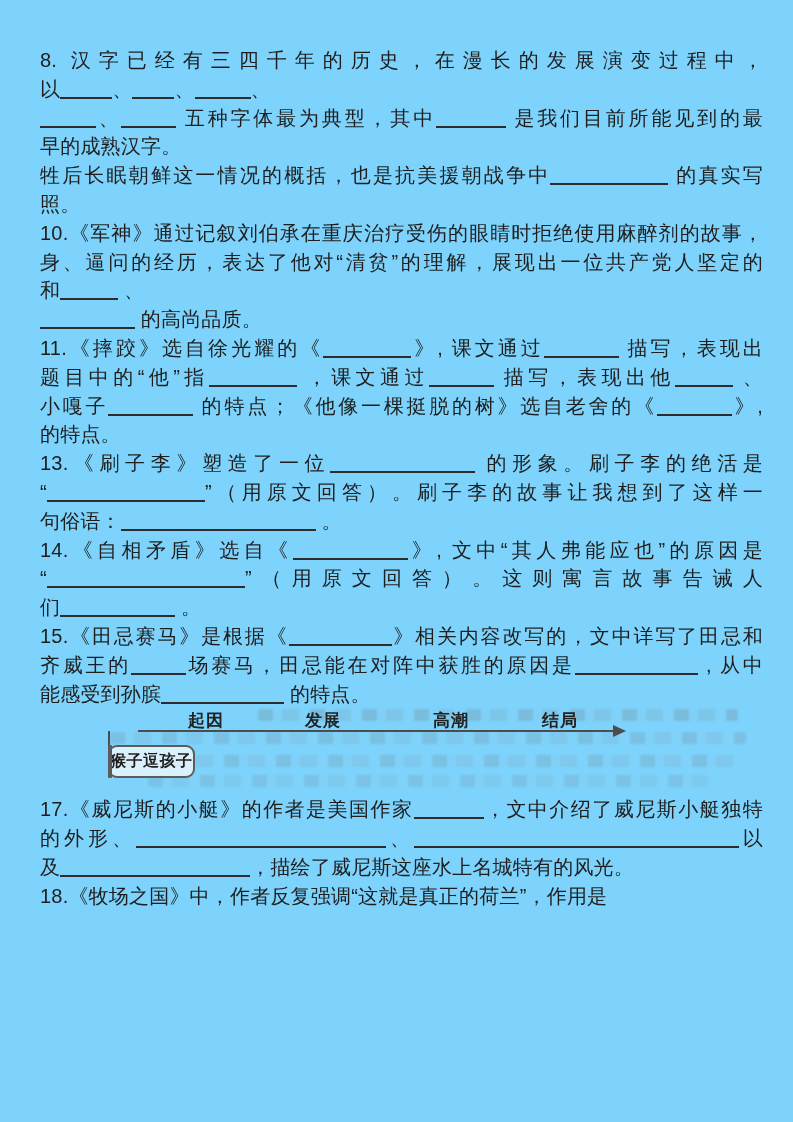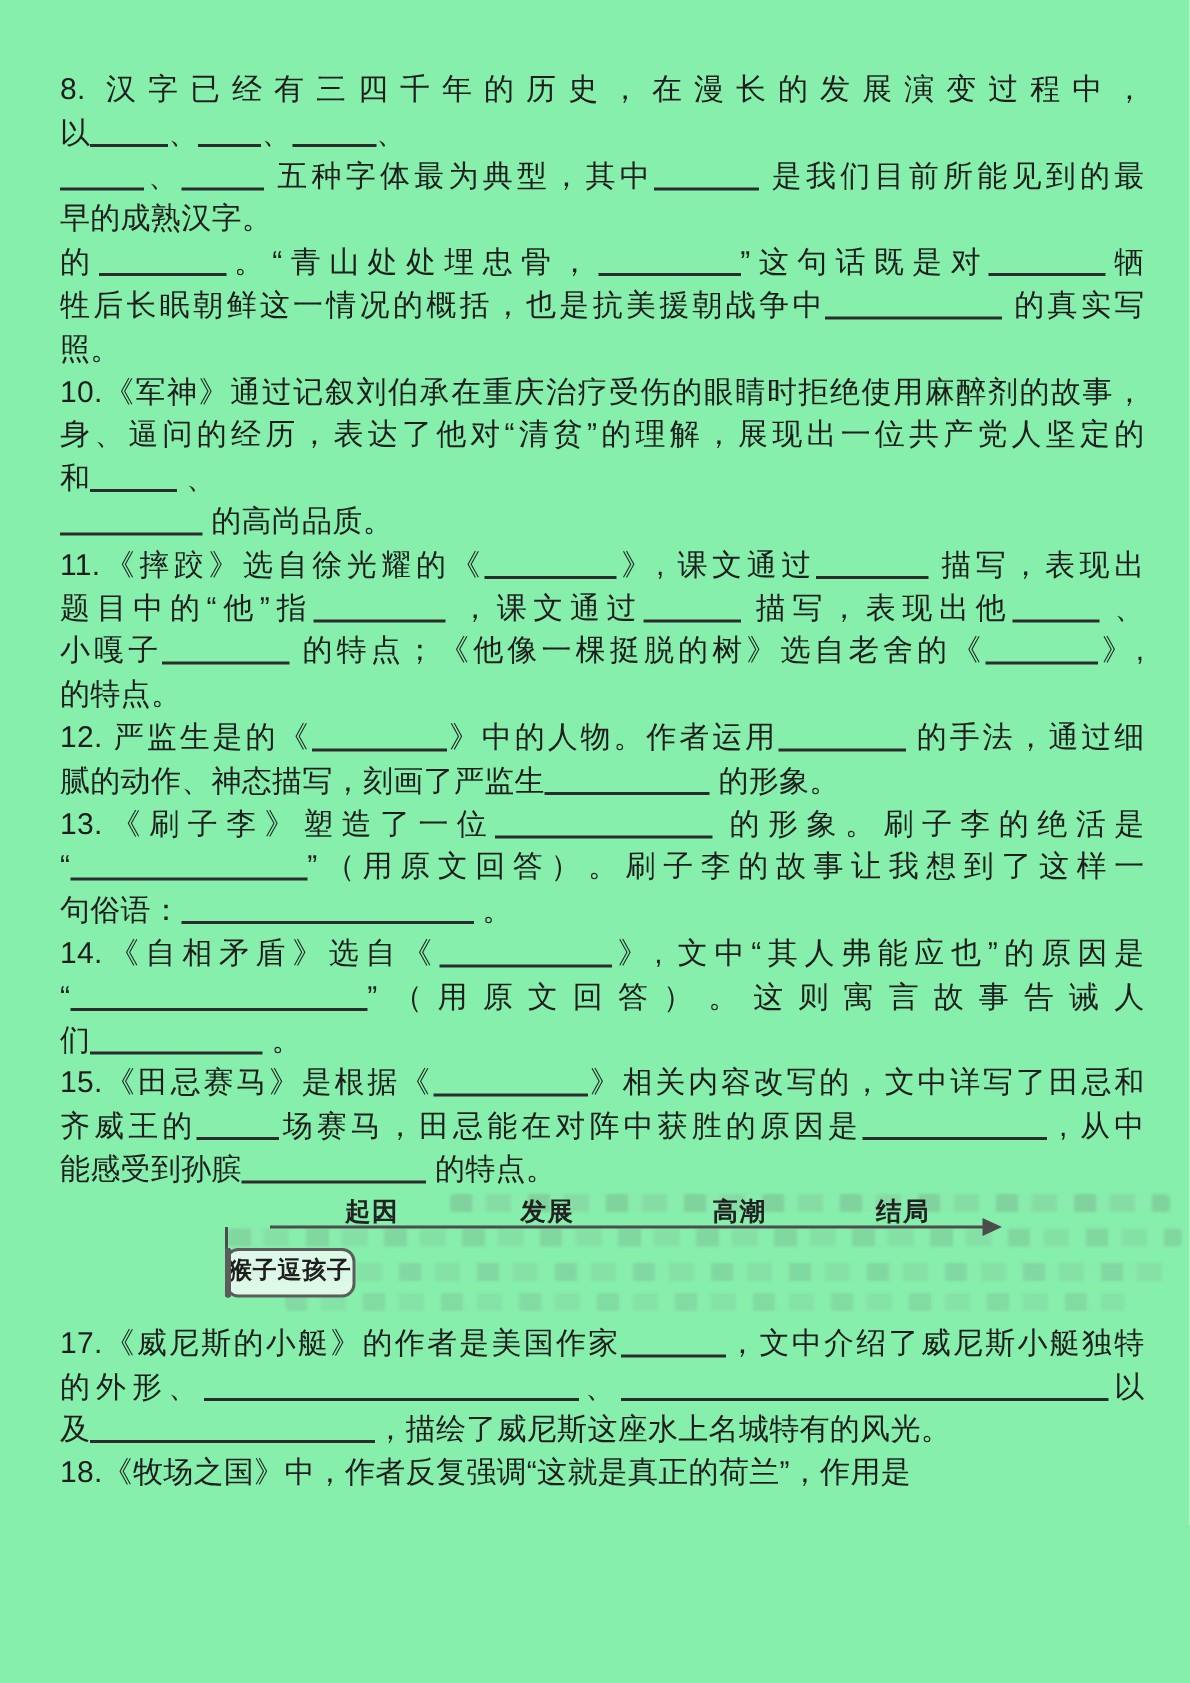"8. 汉字已经有三四千年的历史，在漫长的发展演变过程中，" .doc { background: #86efac -> #7dd3fc }
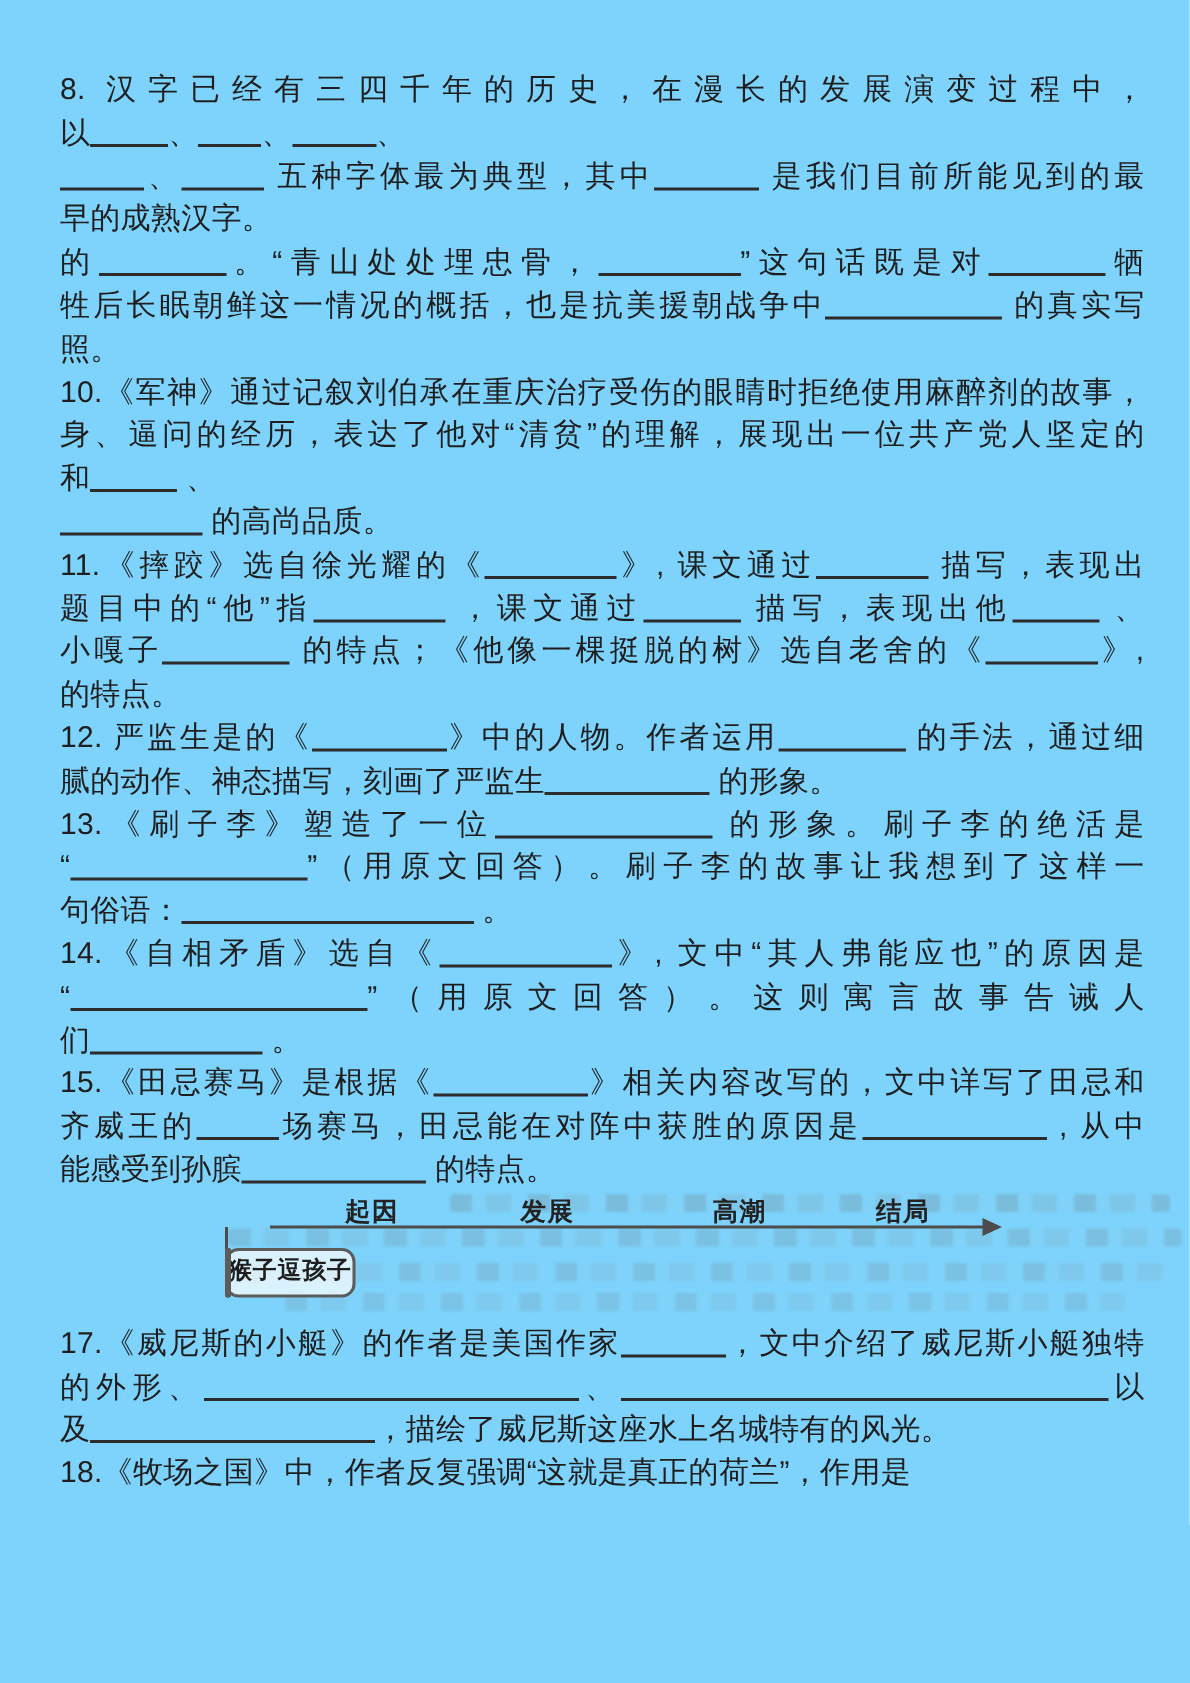"的 。“青山处处埋忠骨， ”这句话既是对 牺" div.line { html: <div><span>的</span><span></span><span>。“青山处处埋忠骨，</span><span></span><span>”这句话既是对</span><span></span><span>牺</span></div> -> none }
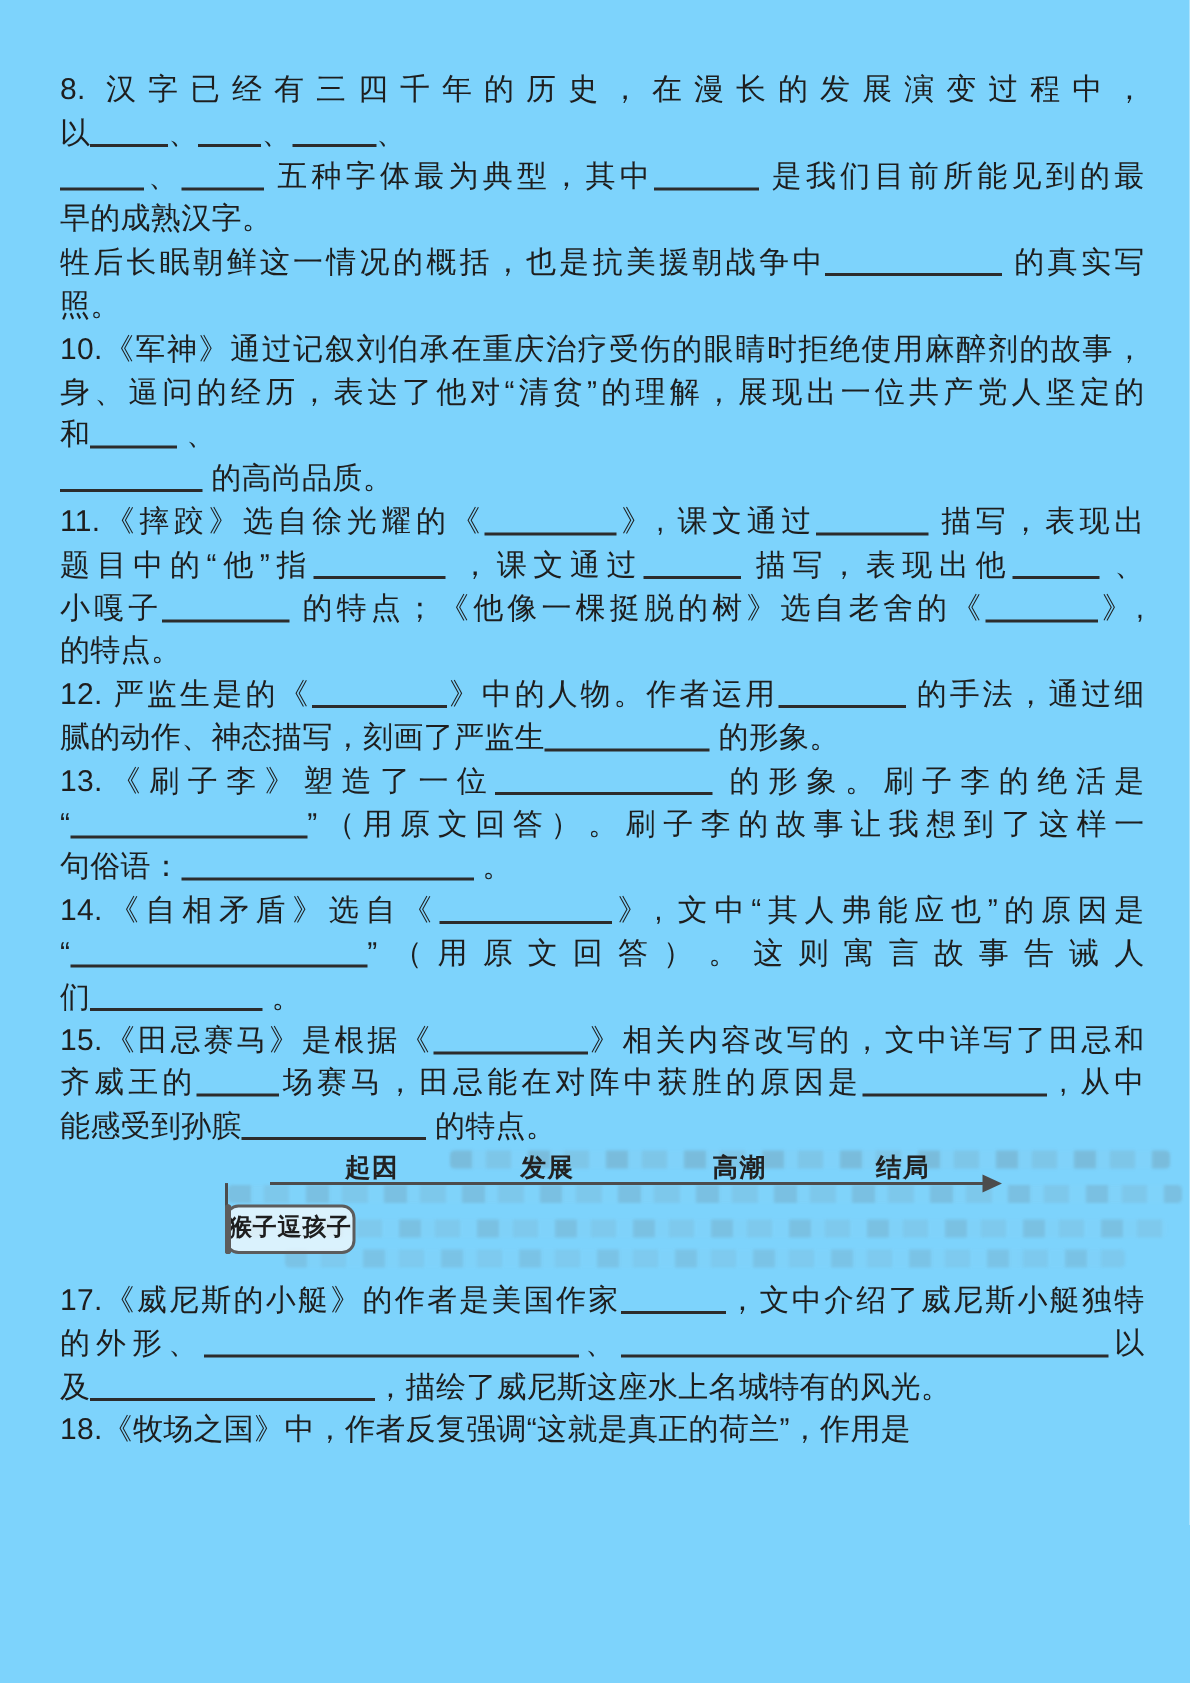"12. 严监生是的《 》中的人物。作者运用 的手法，通过细" div { html: <div> <div><span>12. 严监生是的《</span><span></span><span>》中的人物。作者运用</span><span></span><span> 的手法，通过细</span></div> <div><span>腻的动作、神态描写，刻画了严监生</span><span></span><span> 的形象。</span></div> </div> -> none }
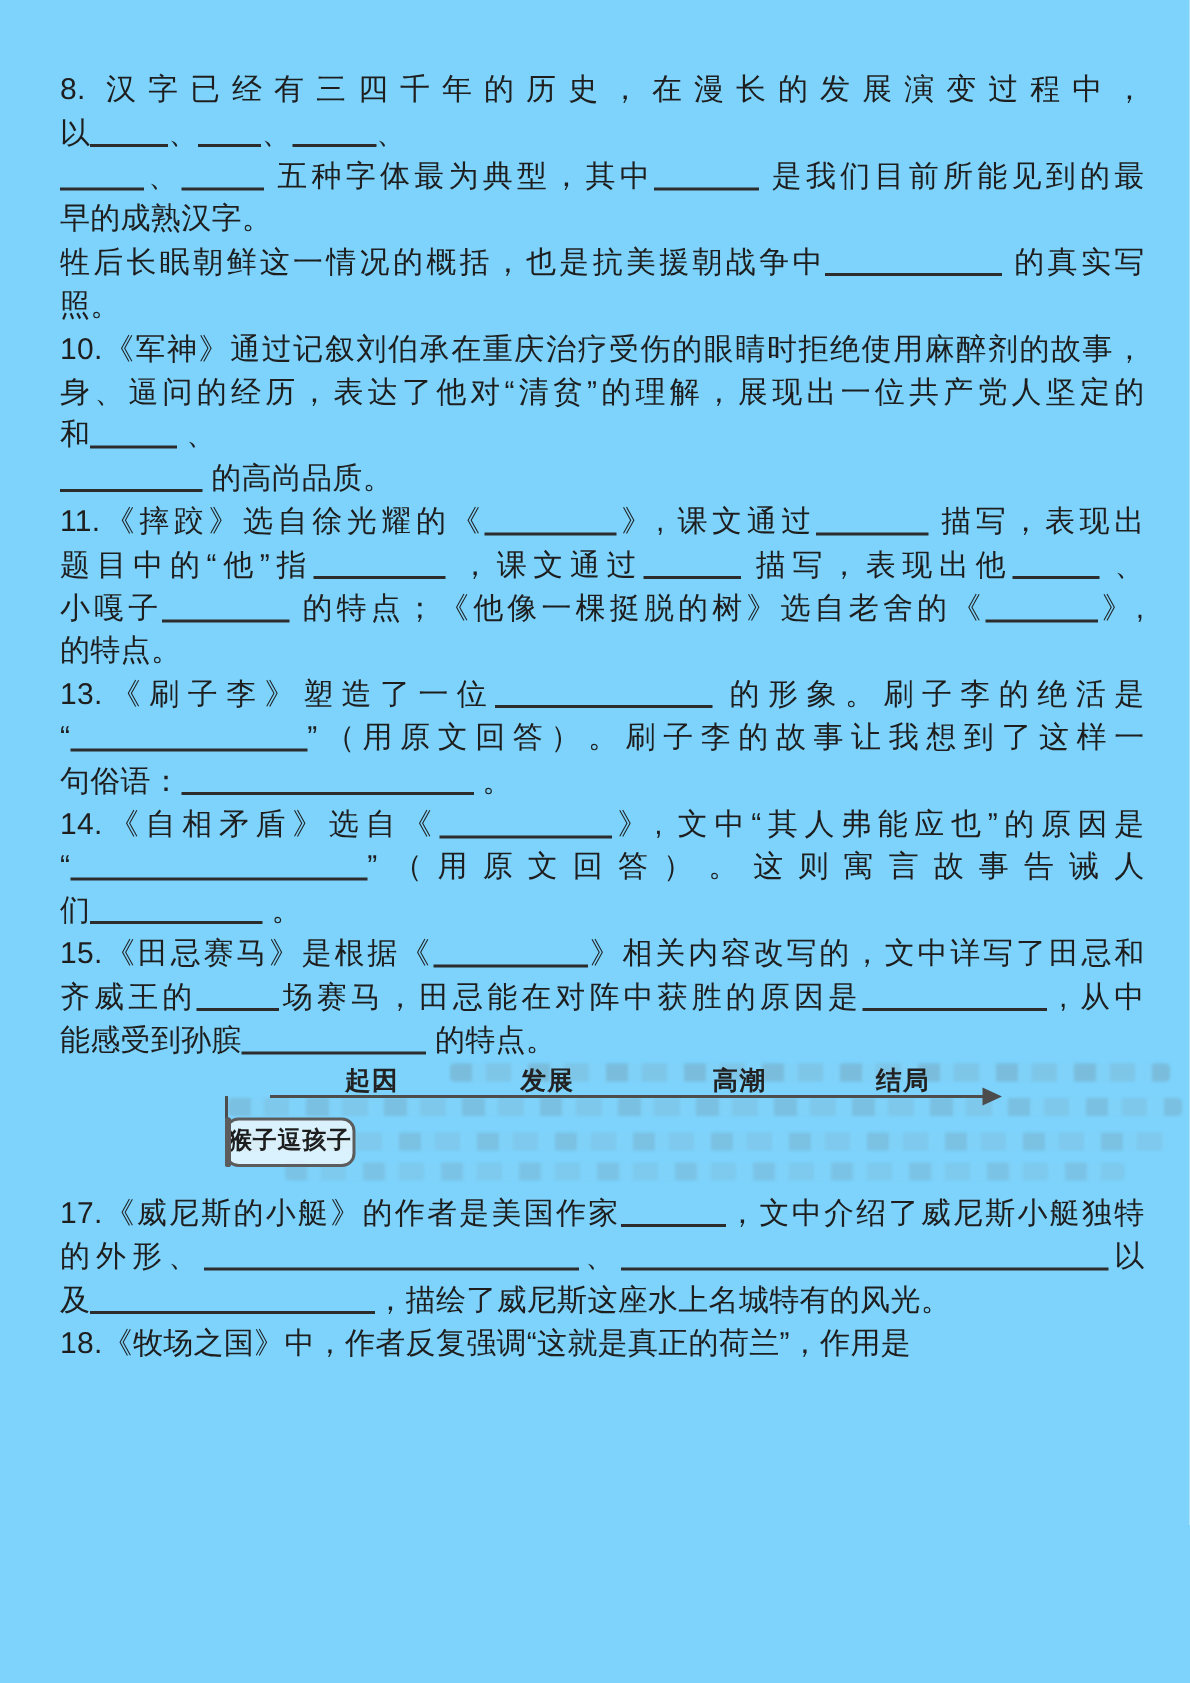"起因" .diagram { margin-left: 110px -> 68px }
